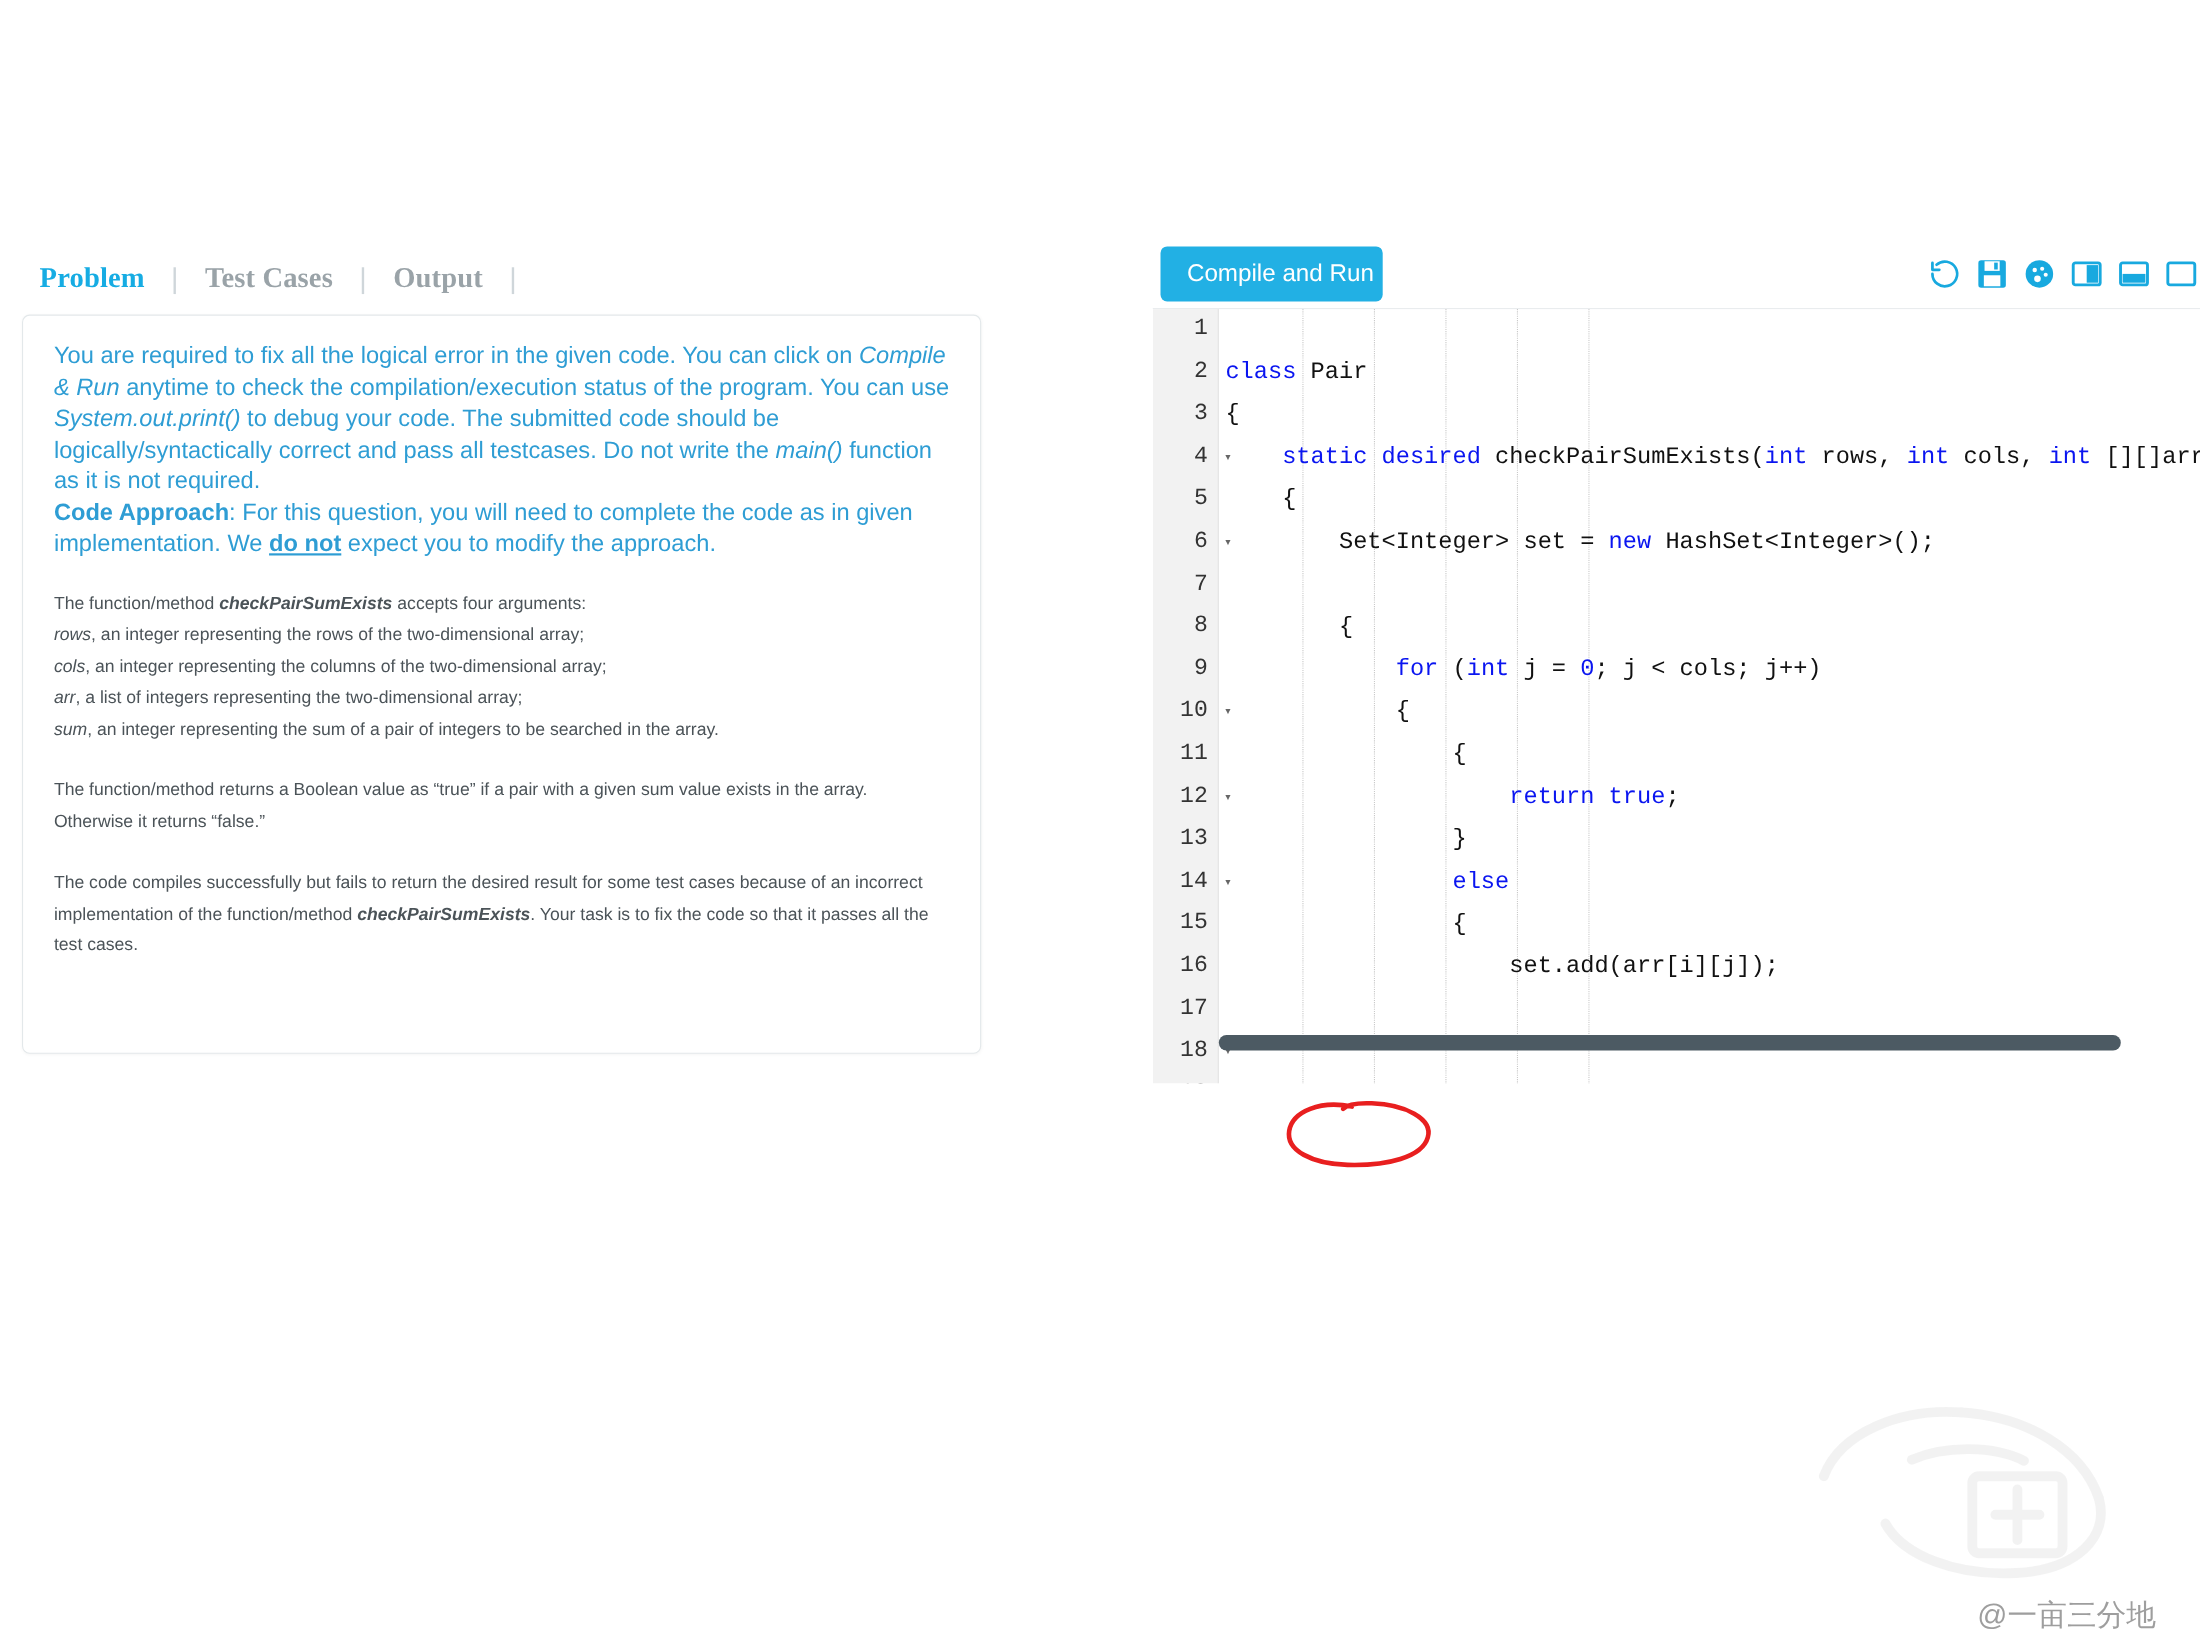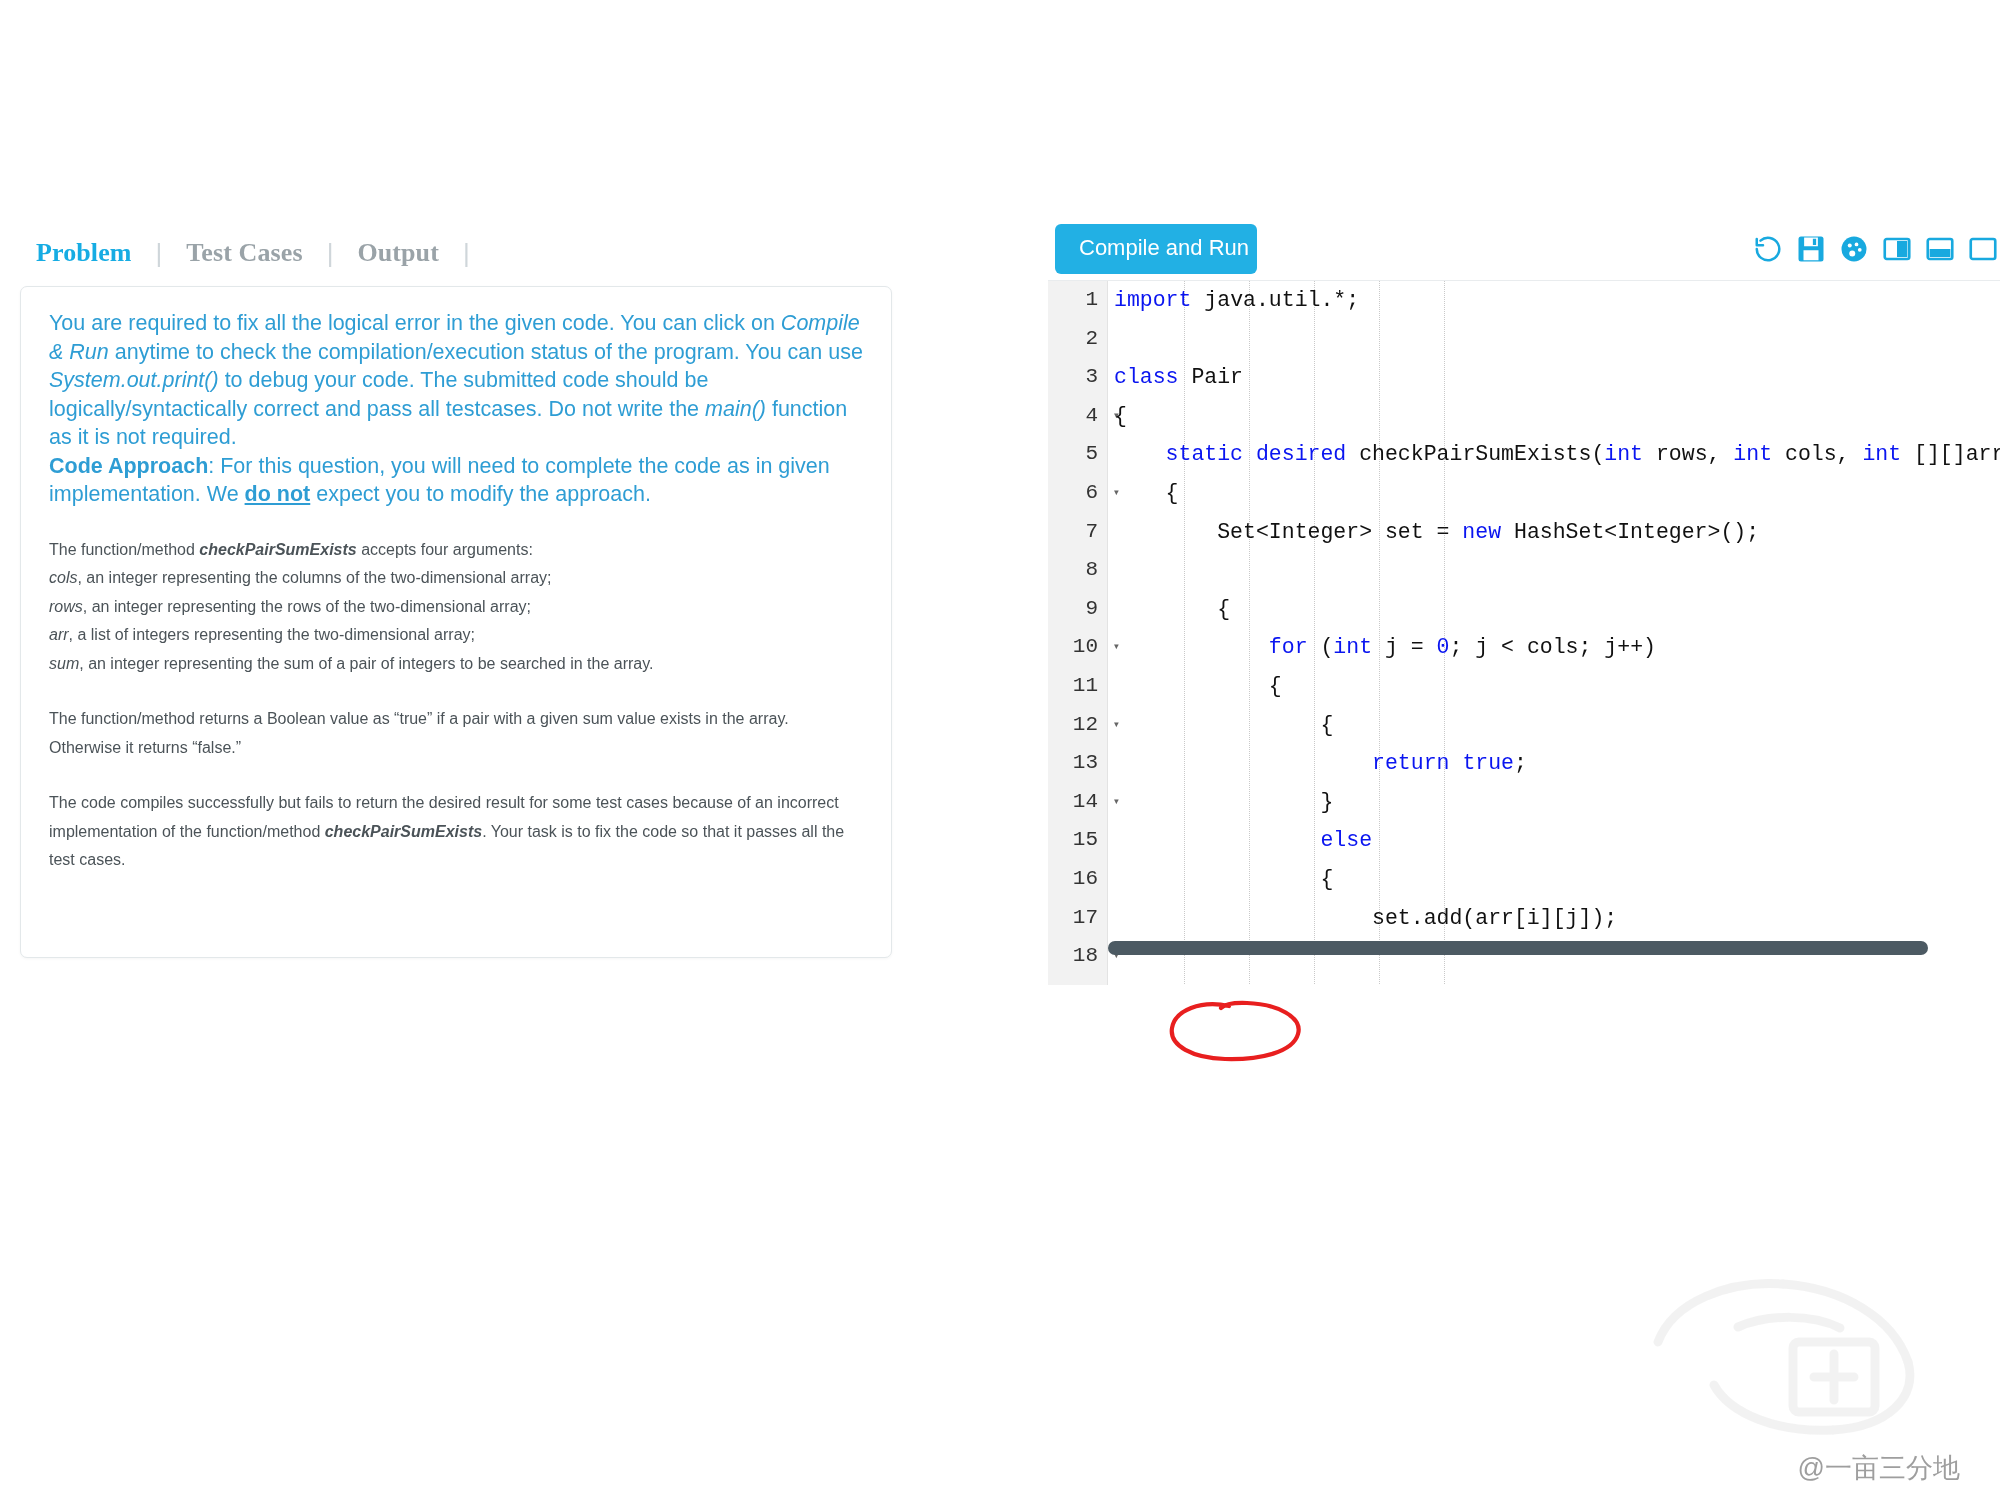"import java.util.*;" div.cl { html: <div><span>import</span> java.util.*;</div> -> none }
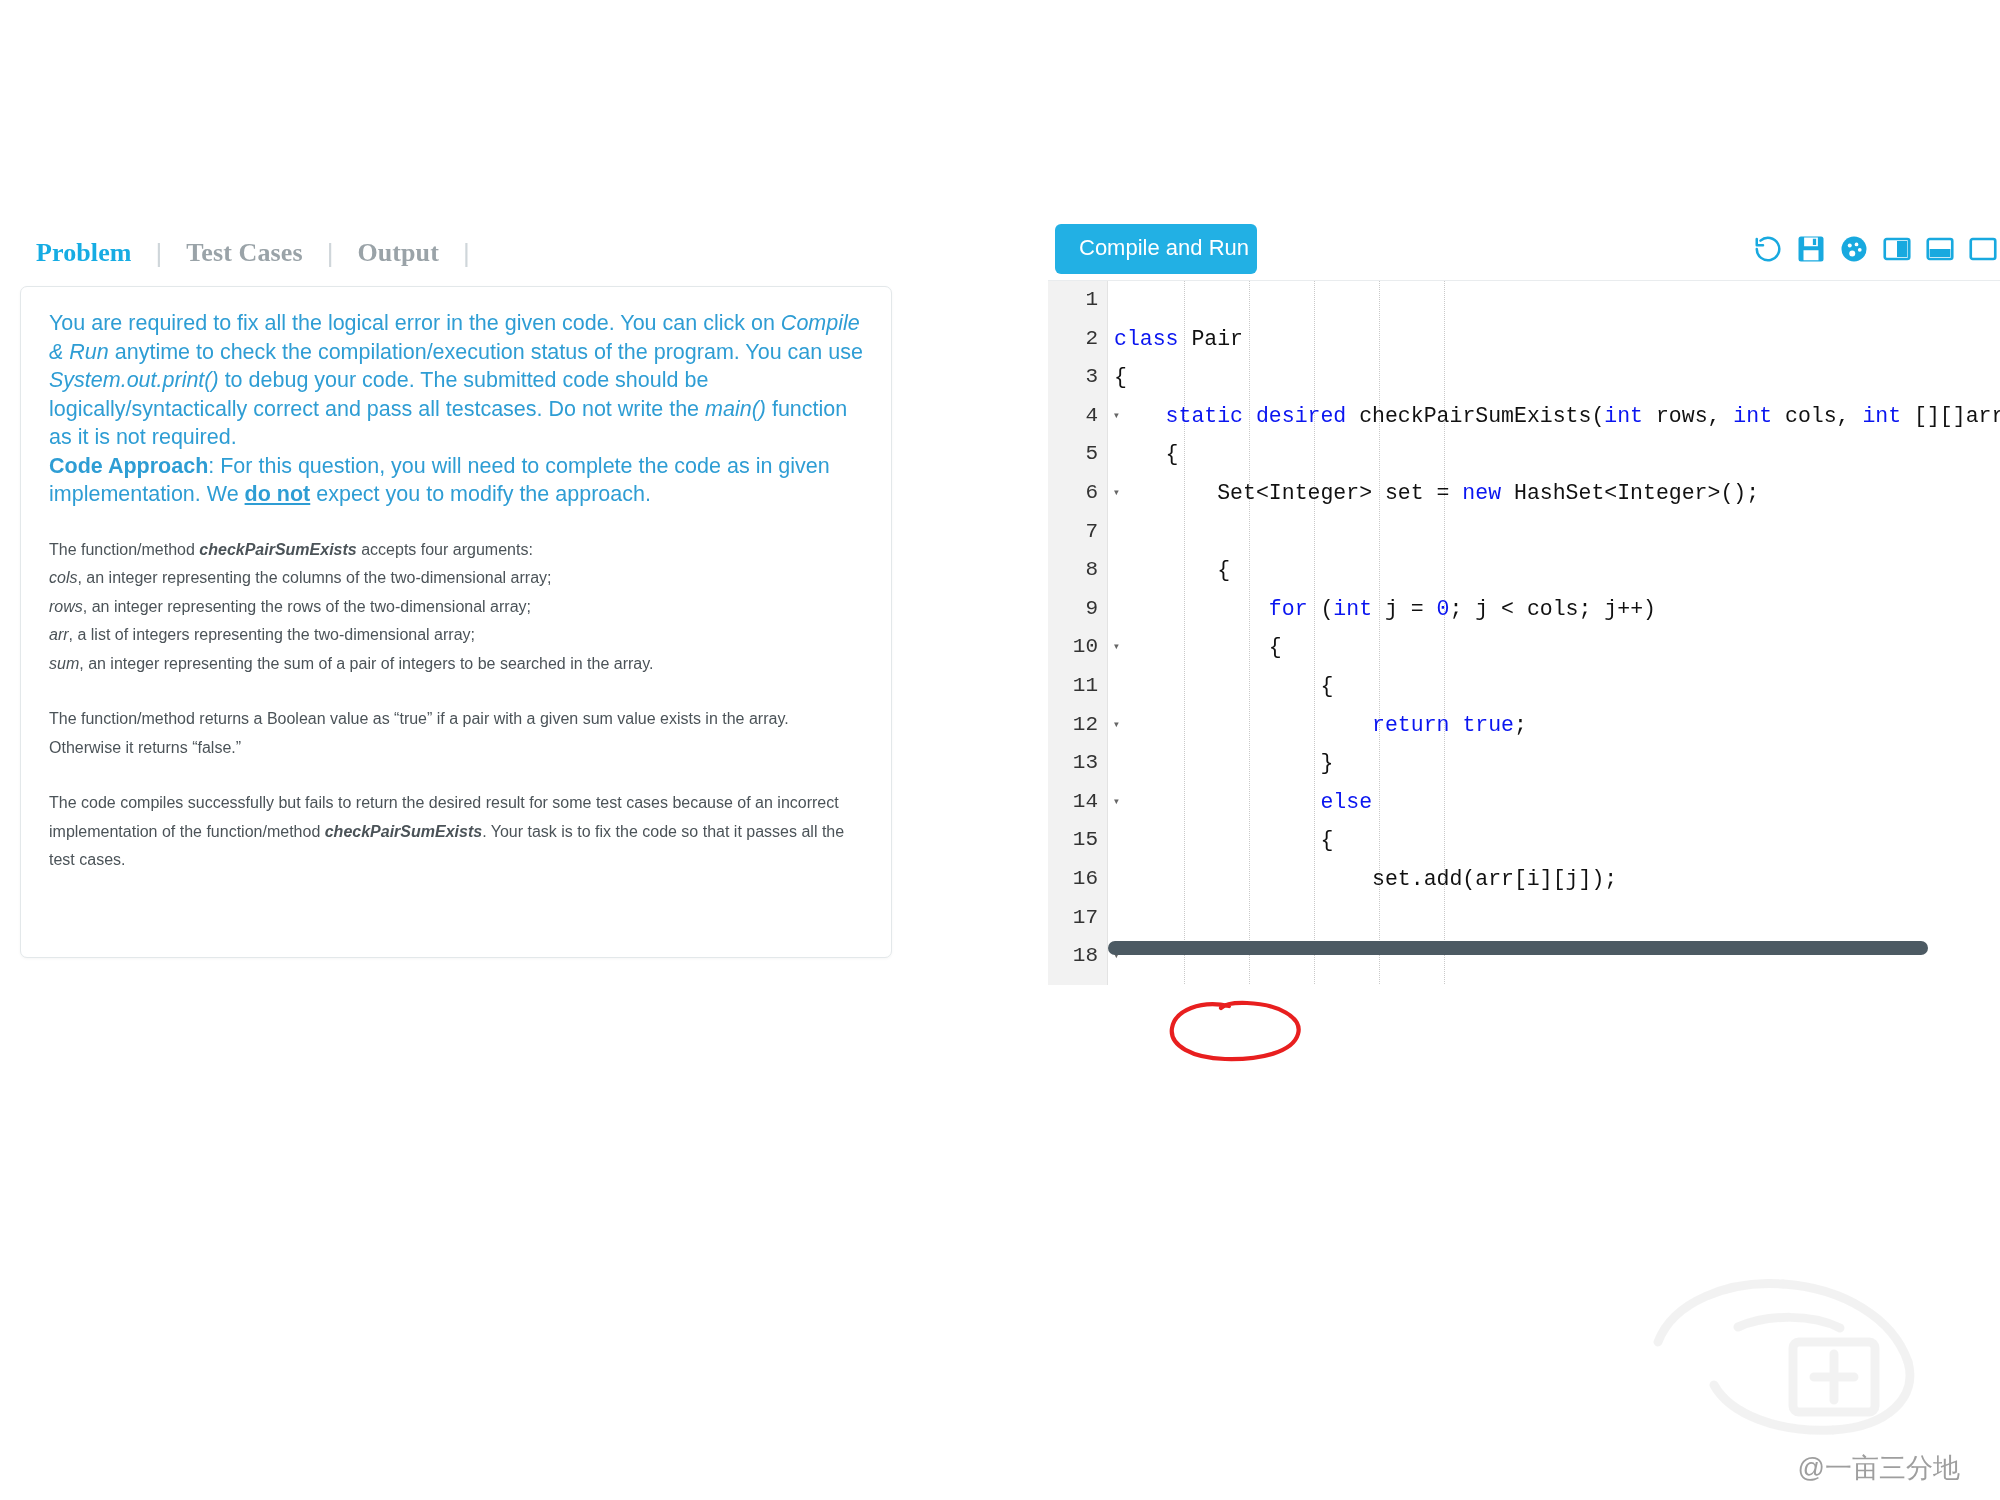"cols, an integer representing the" span.nowrapline { order: before "rows, an integer representing the" -> after "rows, an integer representing the" }
